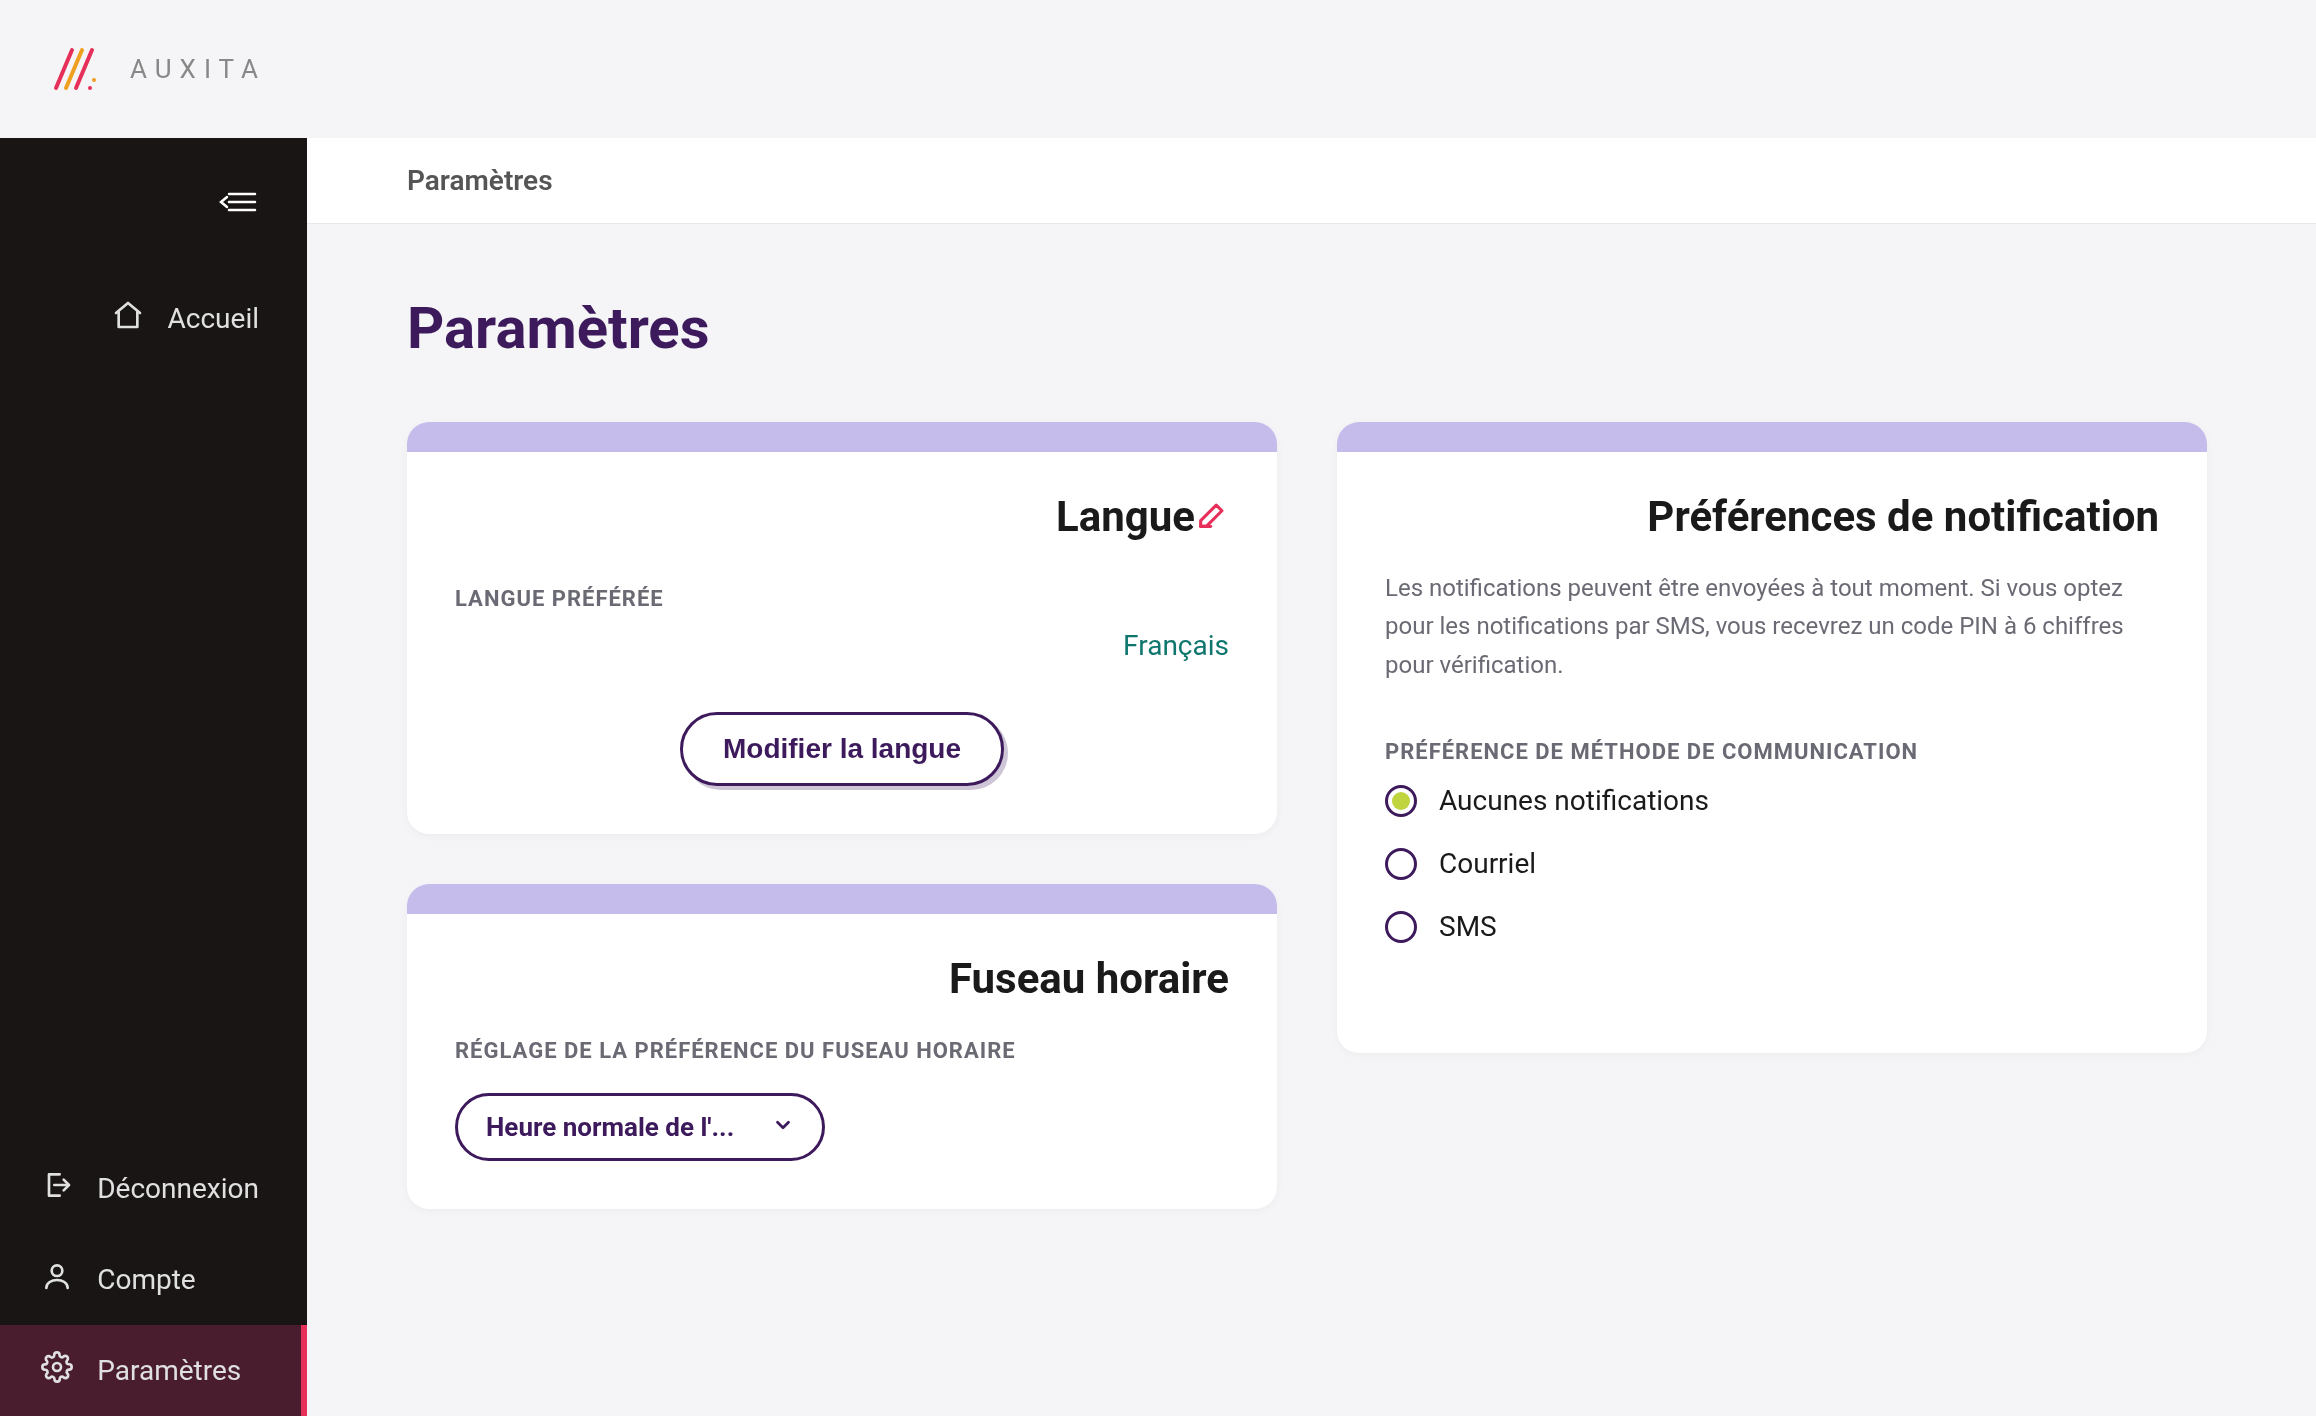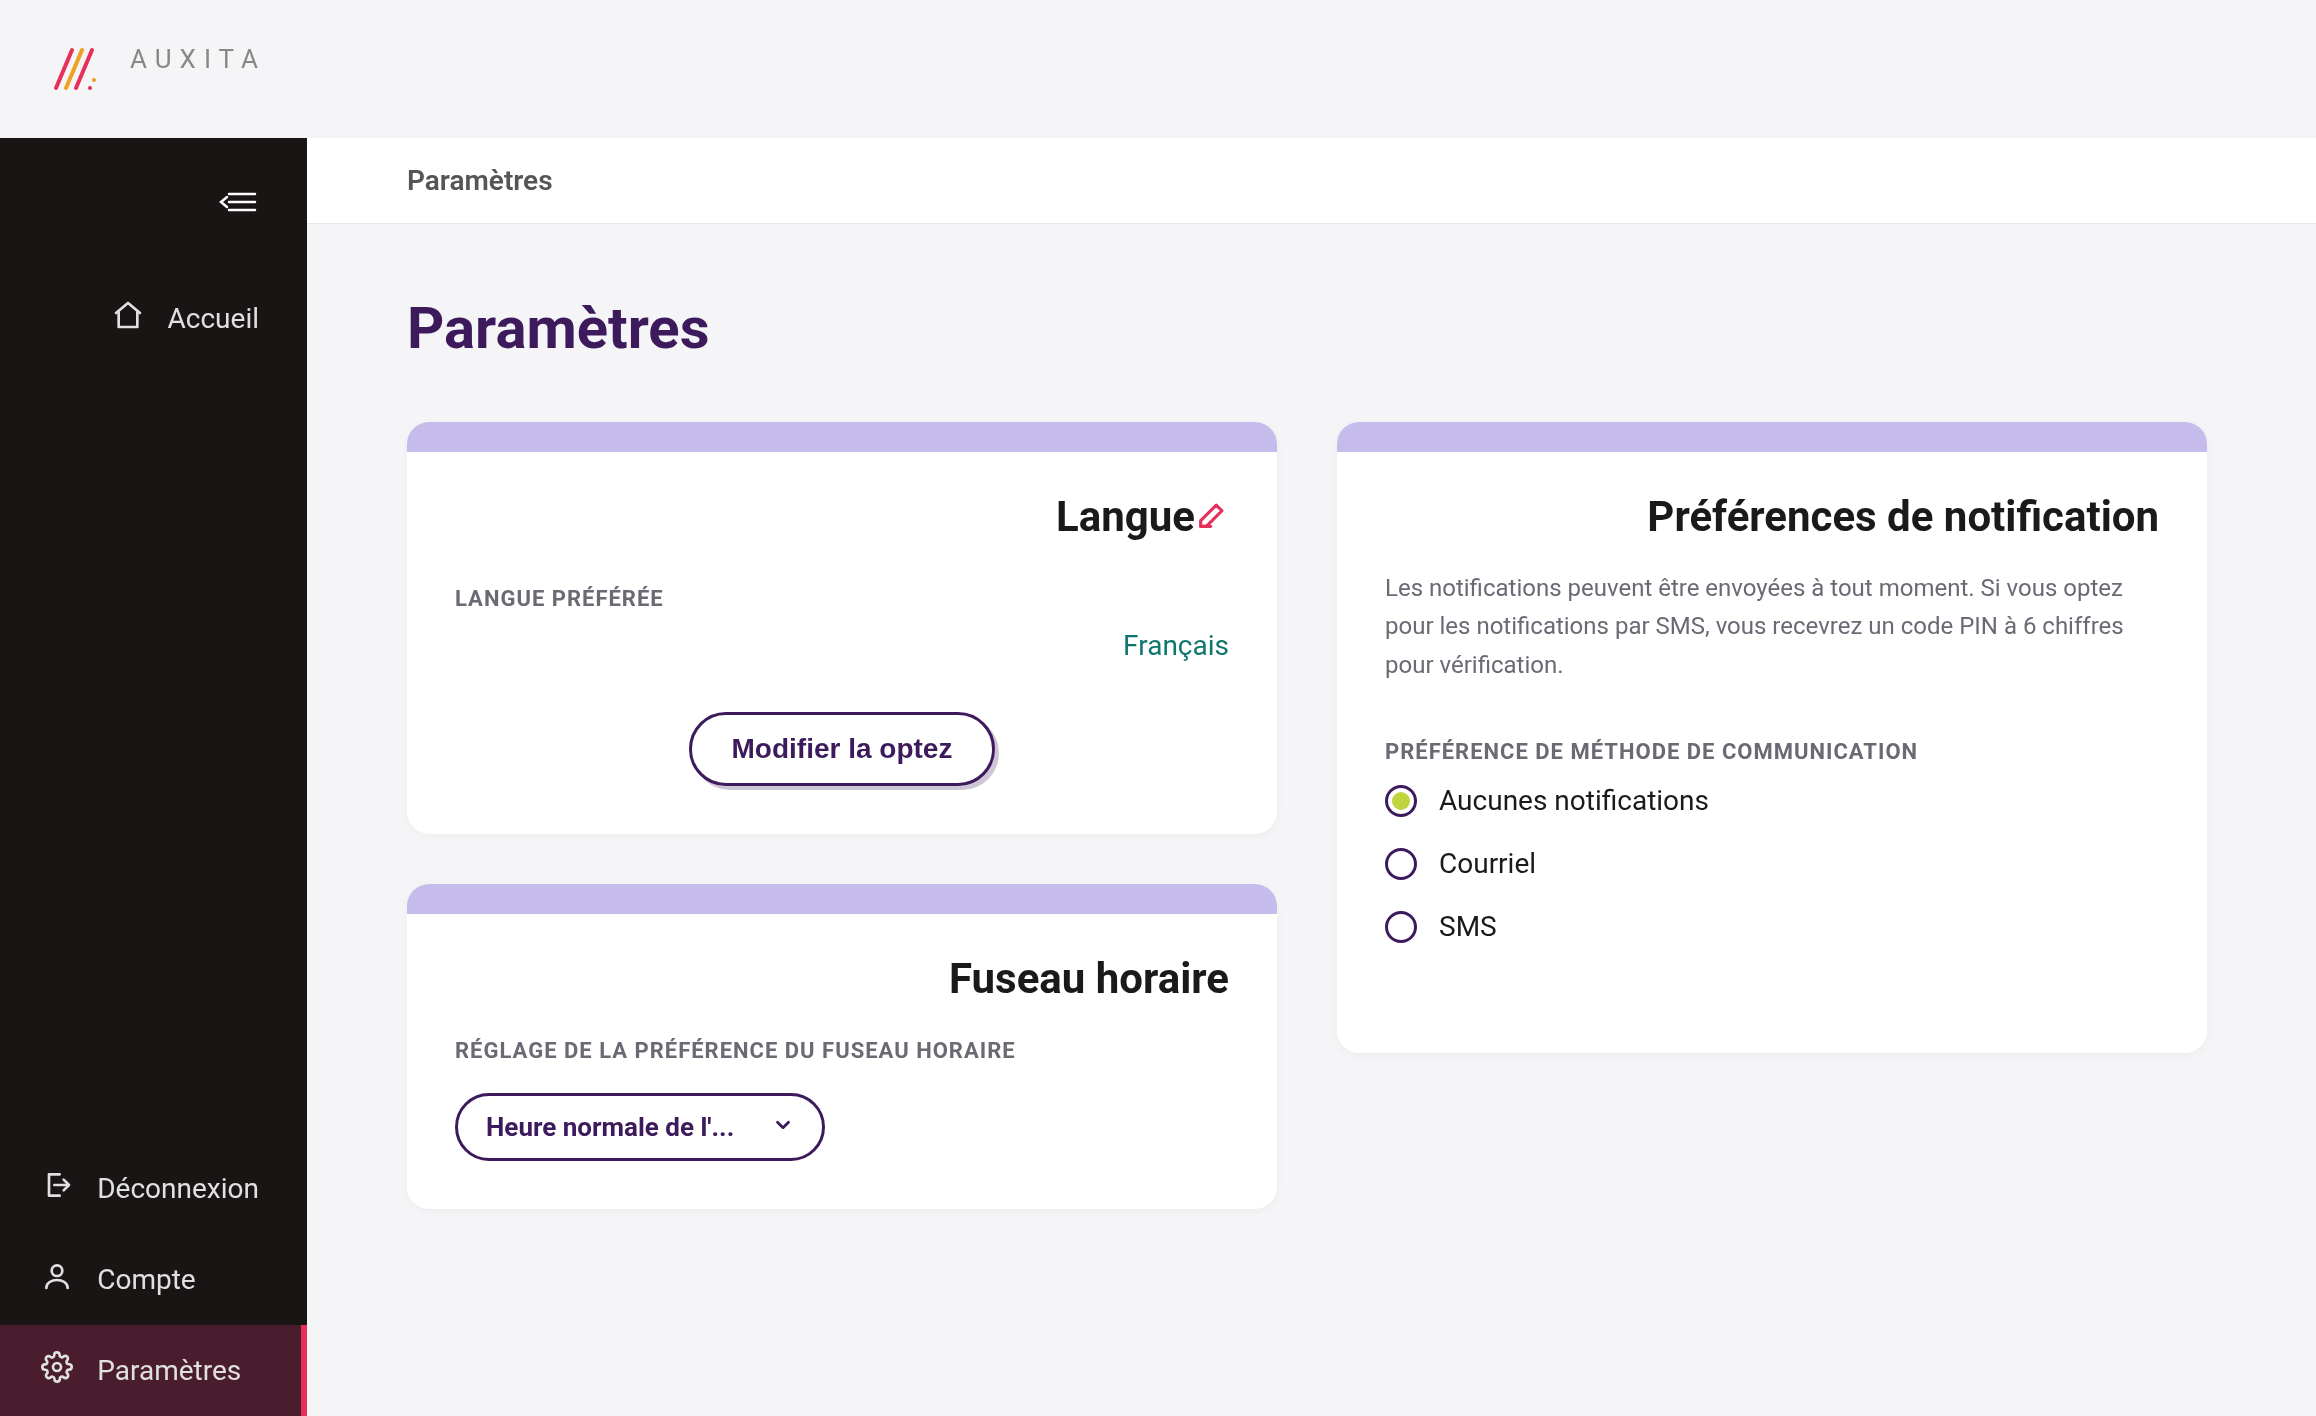"AUXITA" .logo-group { align-items: none -> center }
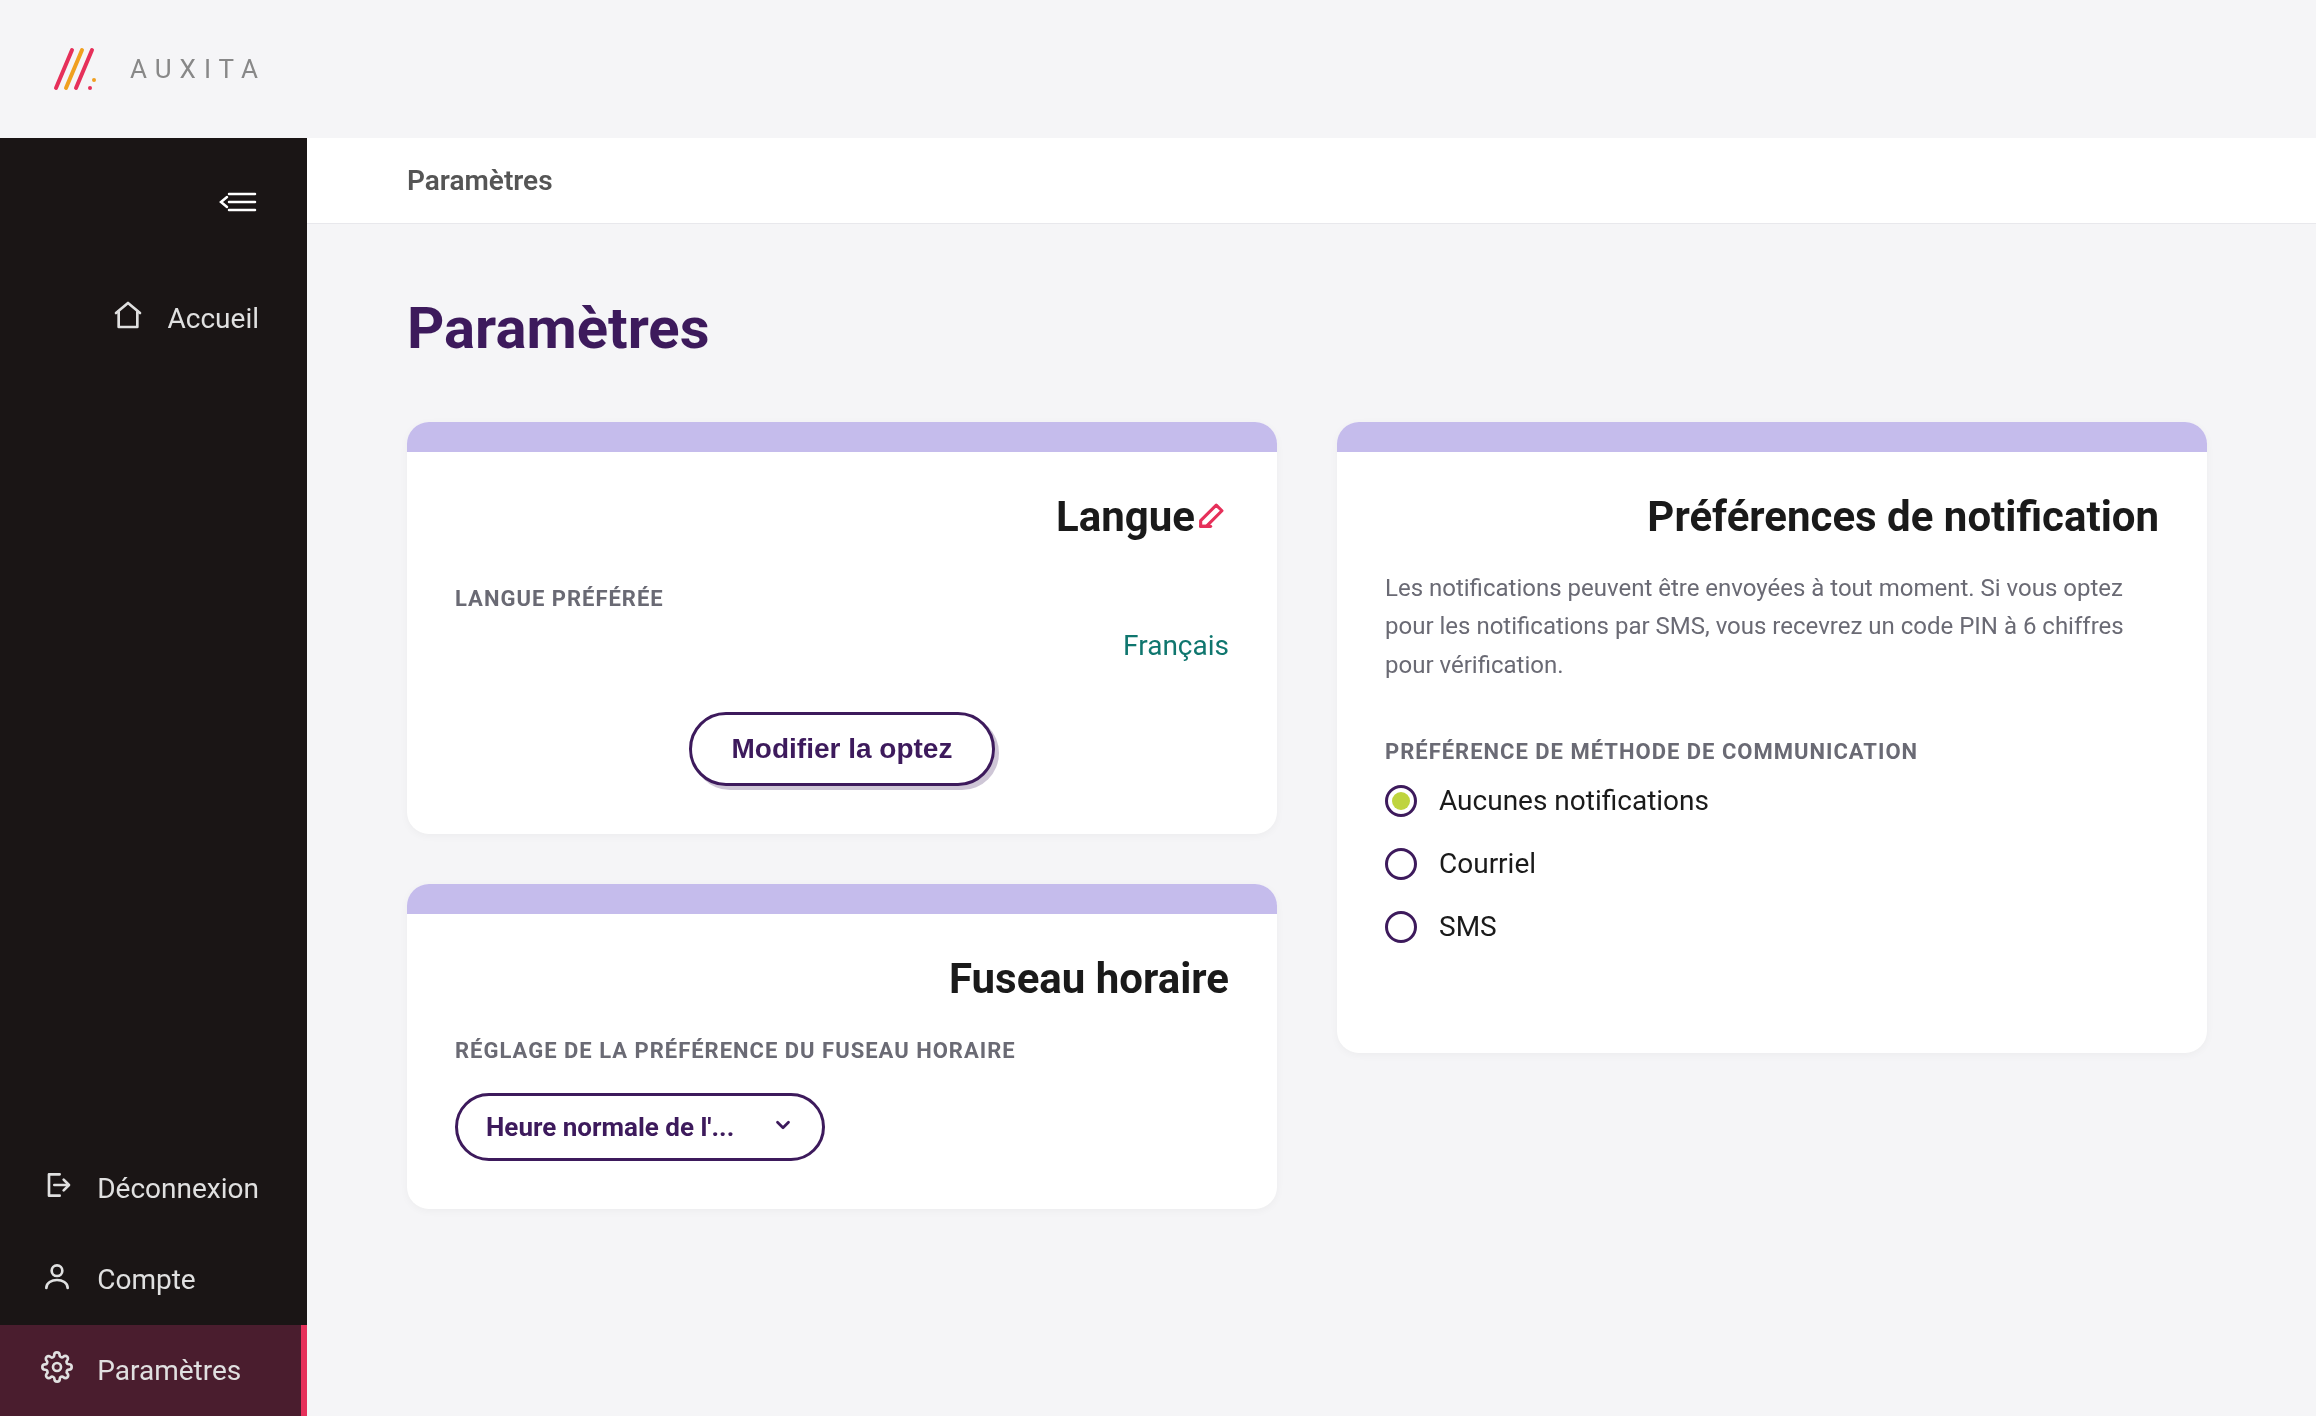"Modifier la optez" span { text: optez -> langue }
